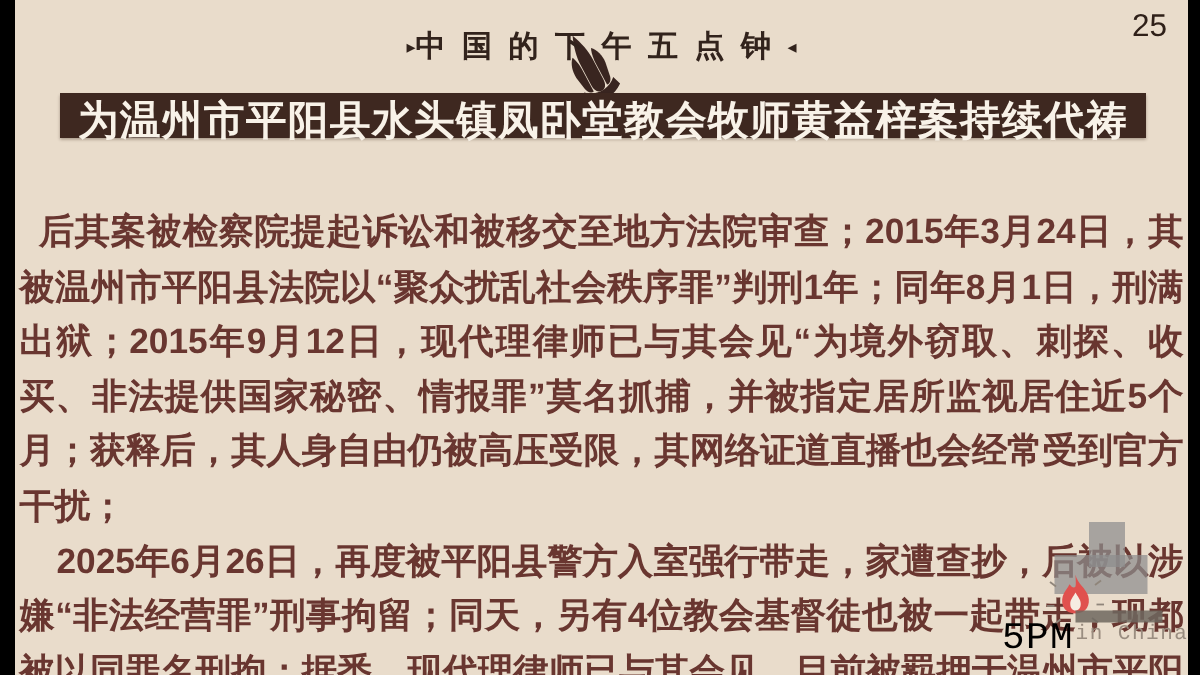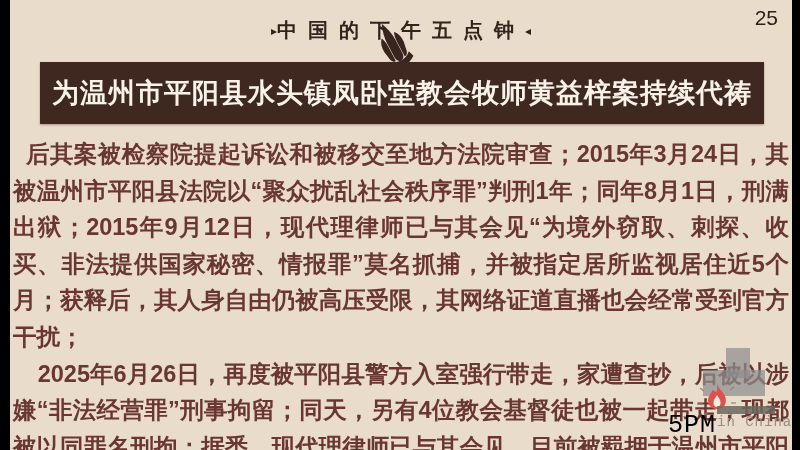"为温州市平阳县水头镇凤卧堂教会牧师黄益梓案持续代祷" .banner { align-items: center -> none; height: 62px -> 30px }
